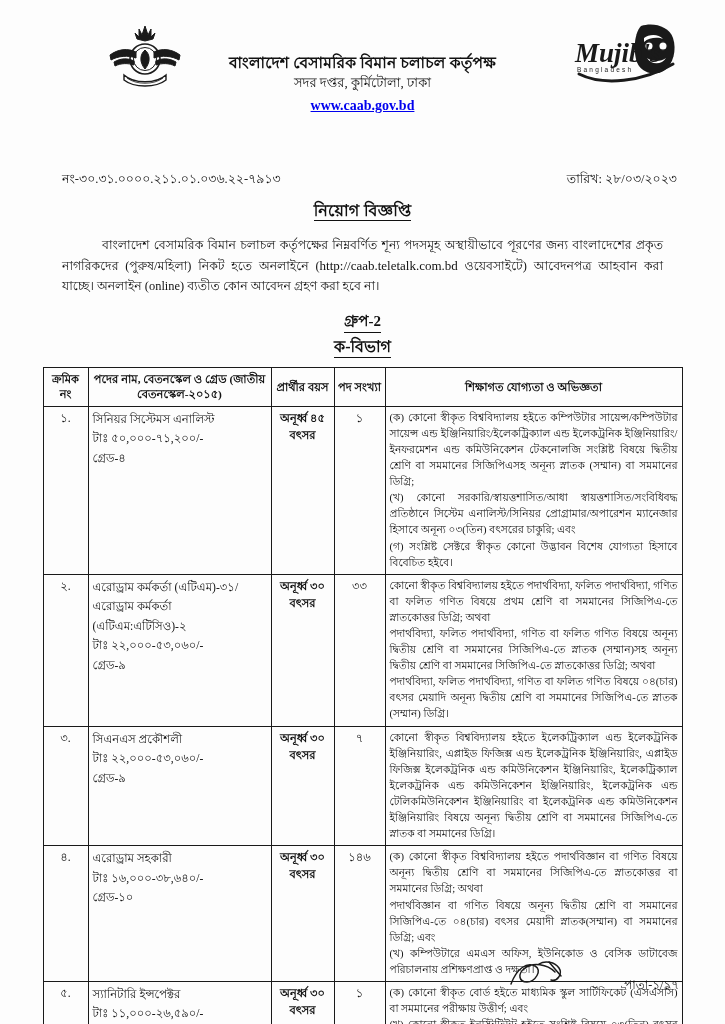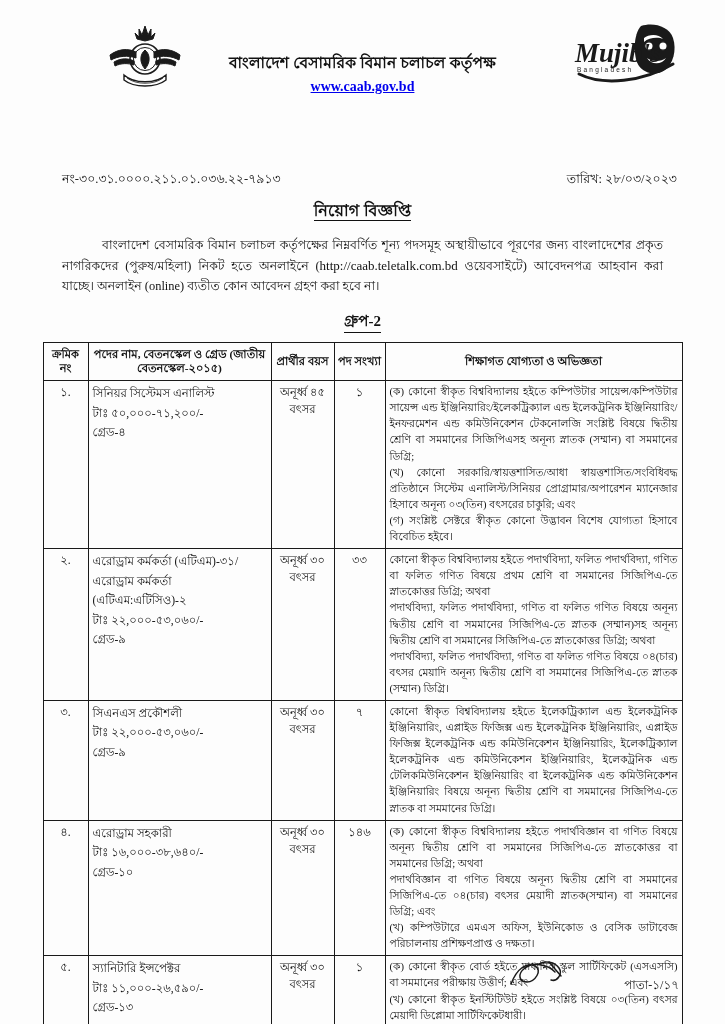"সদর দপ্তর, কুর্মিটোলা, ঢাকা" div.org-line { html: none -> <div>সদর দপ্তর, কুর্মিটোলা, ঢাকা</div> }
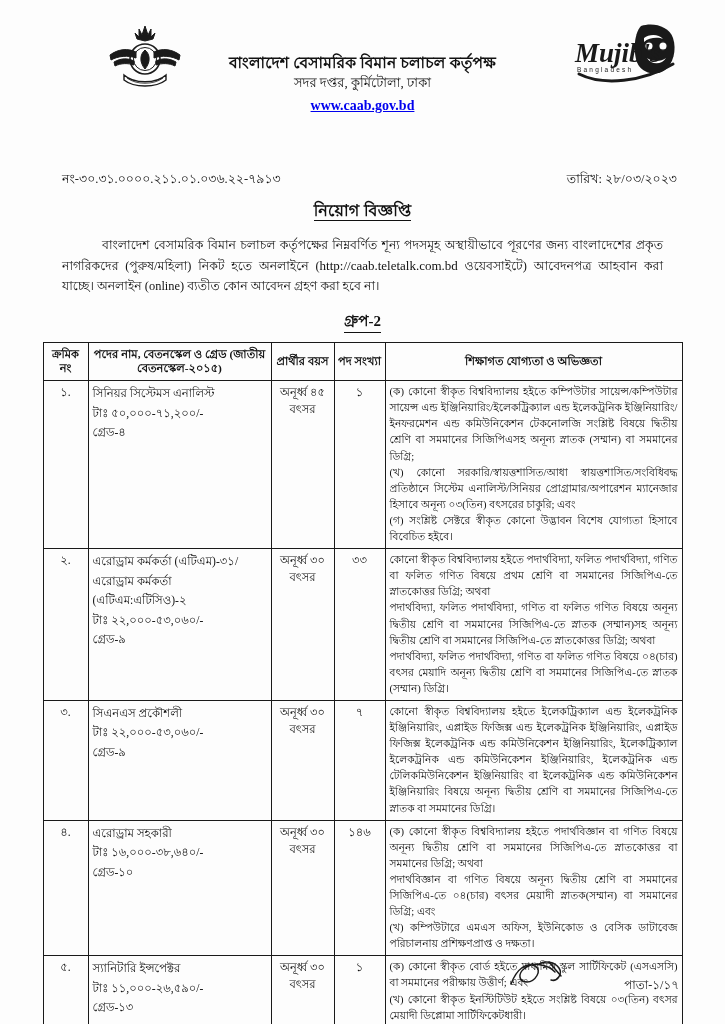"ক-বিভাগ" div { html: none -> <div><span>ক-বিভাগ</span></div> }
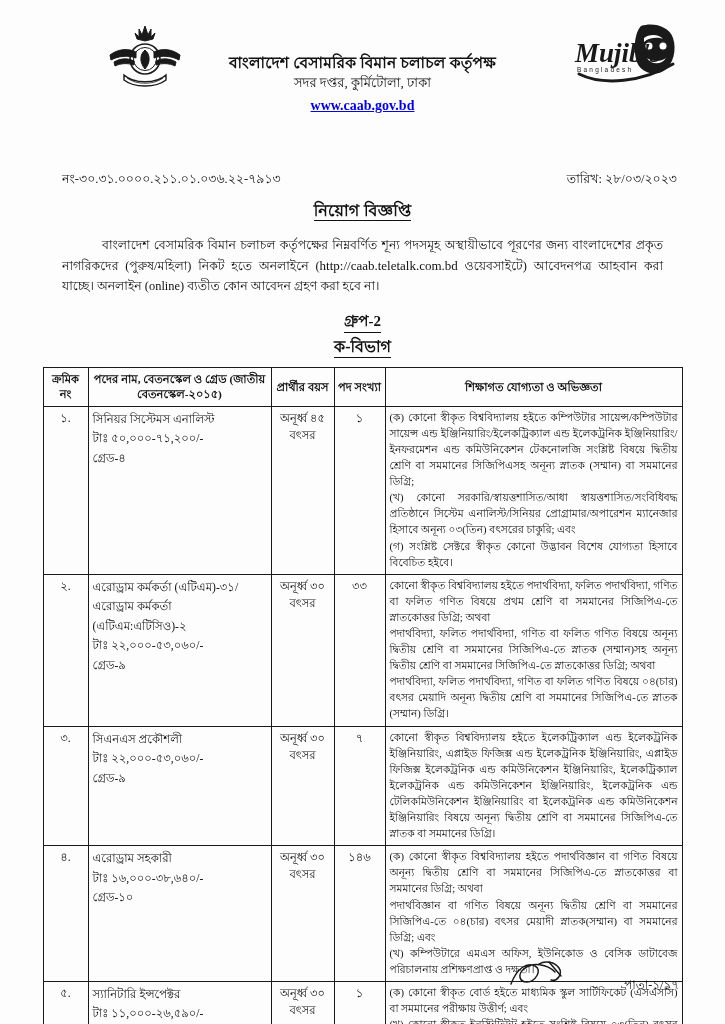"অনূর্ধ্ব ৪৫ বৎসর" .c-age { font-weight: none -> bold }
